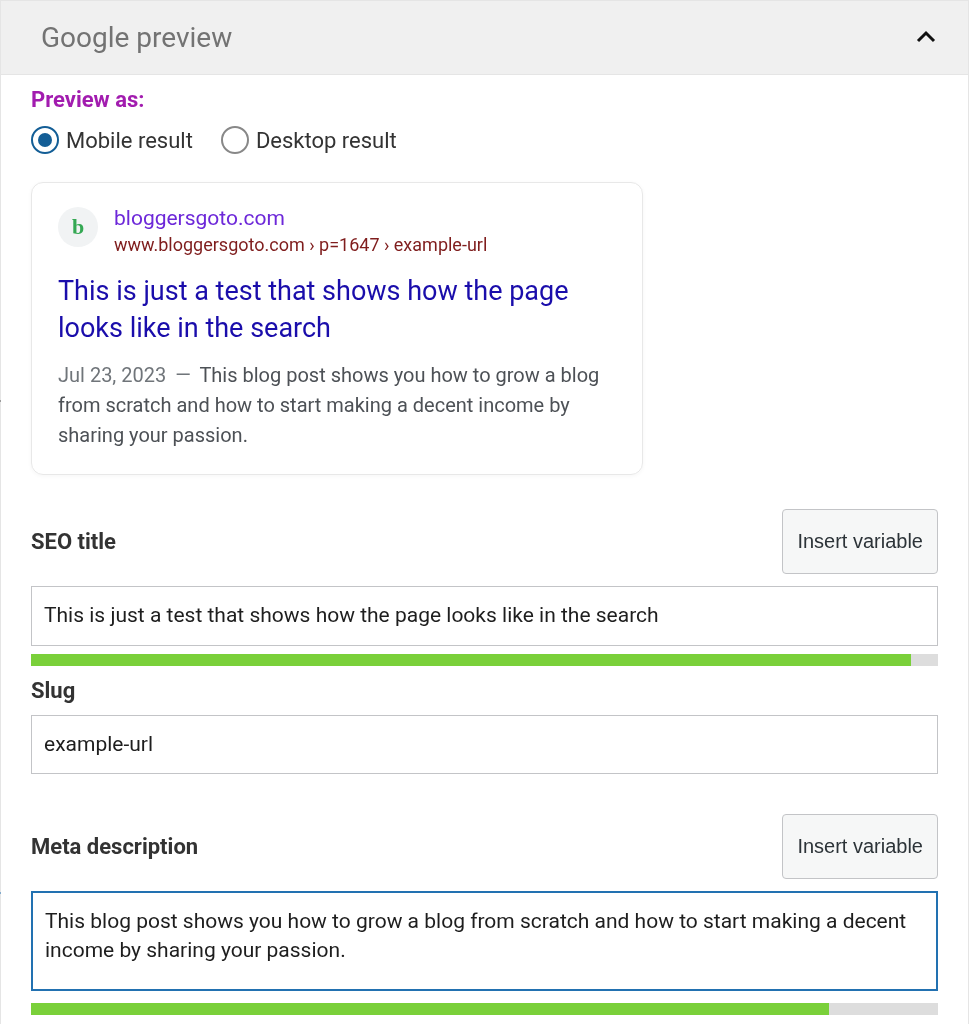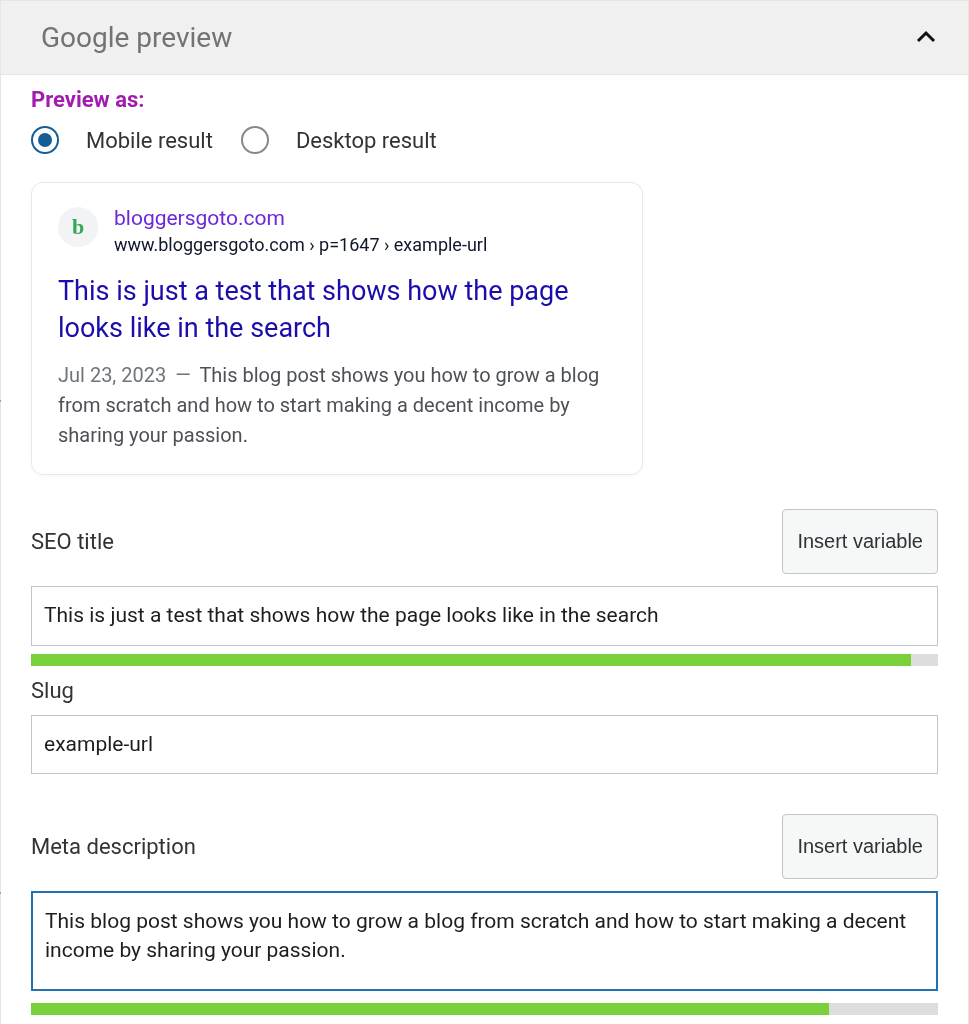"Mobile result" .radio-opt { gap: 27px -> 7px }
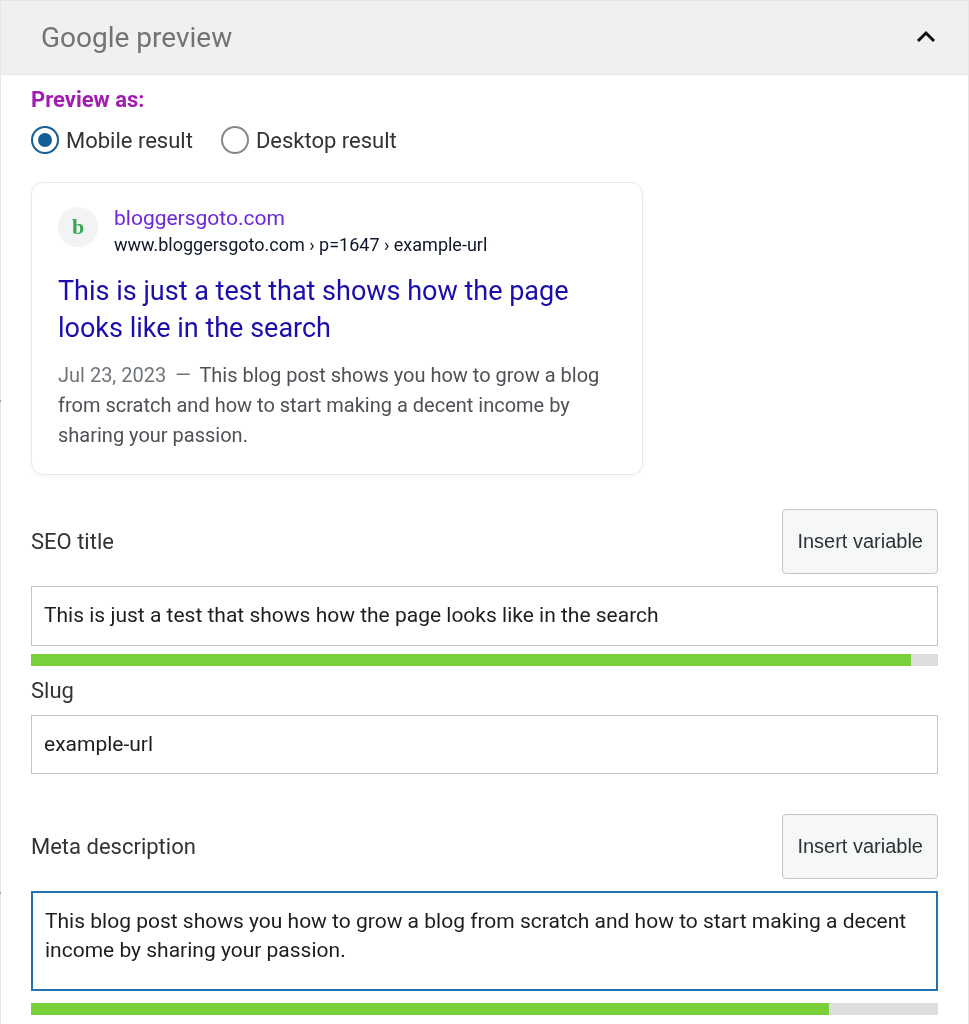"www.bloggersgoto.com › p=1647 ›" .breadcrumb { color: #0f172a -> #7f1d1d }
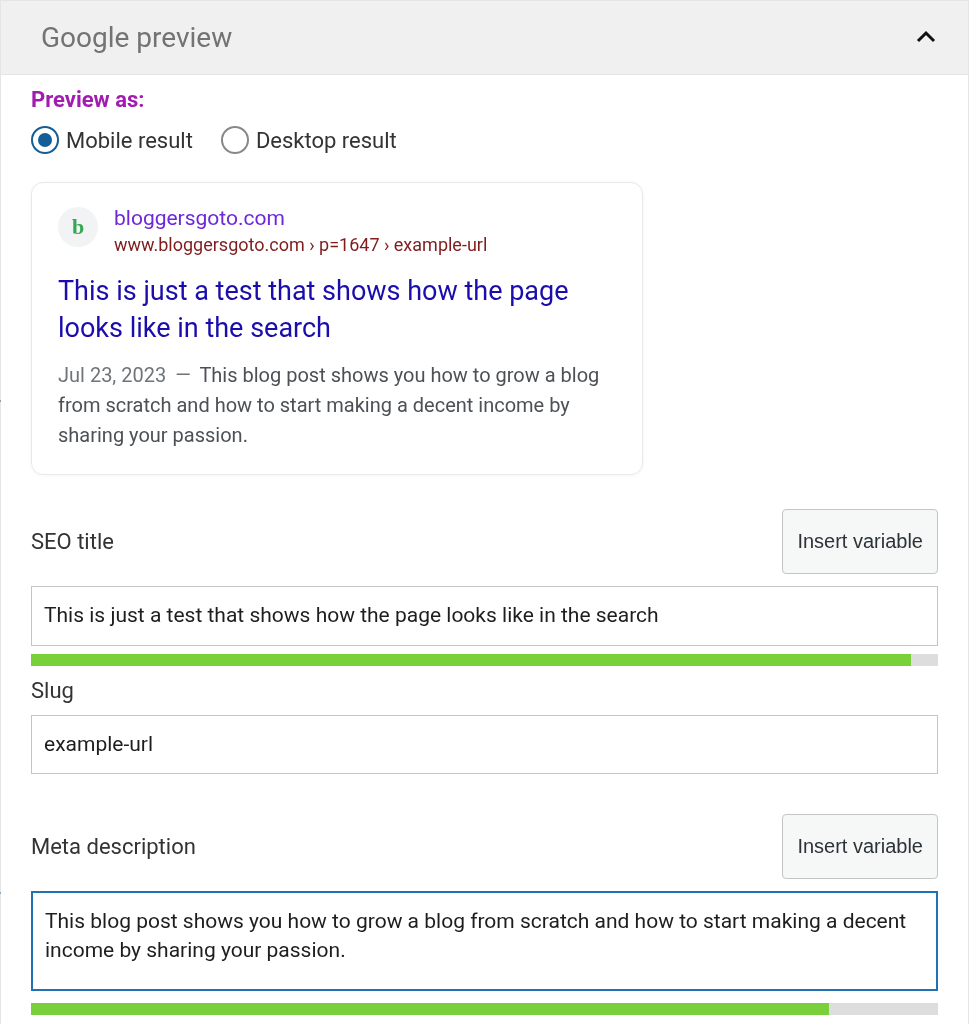"SEO title" .field-label { font-weight: 400 -> 700 }
